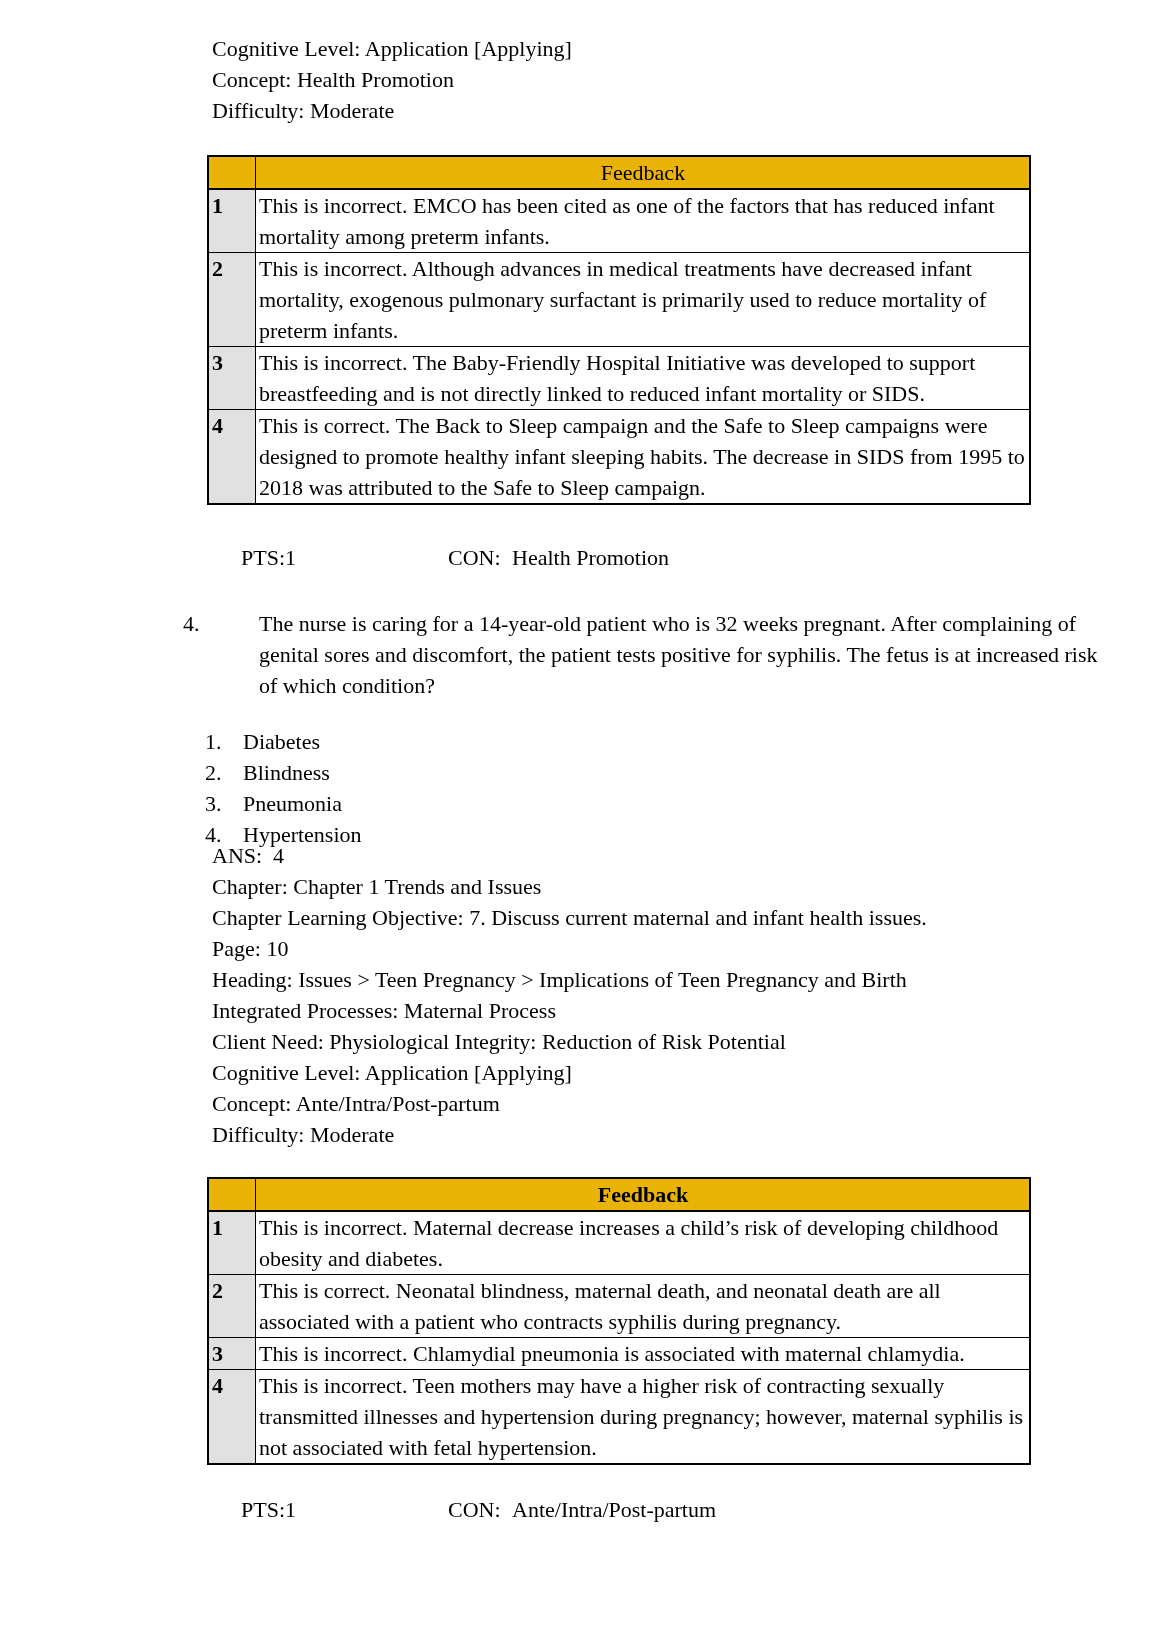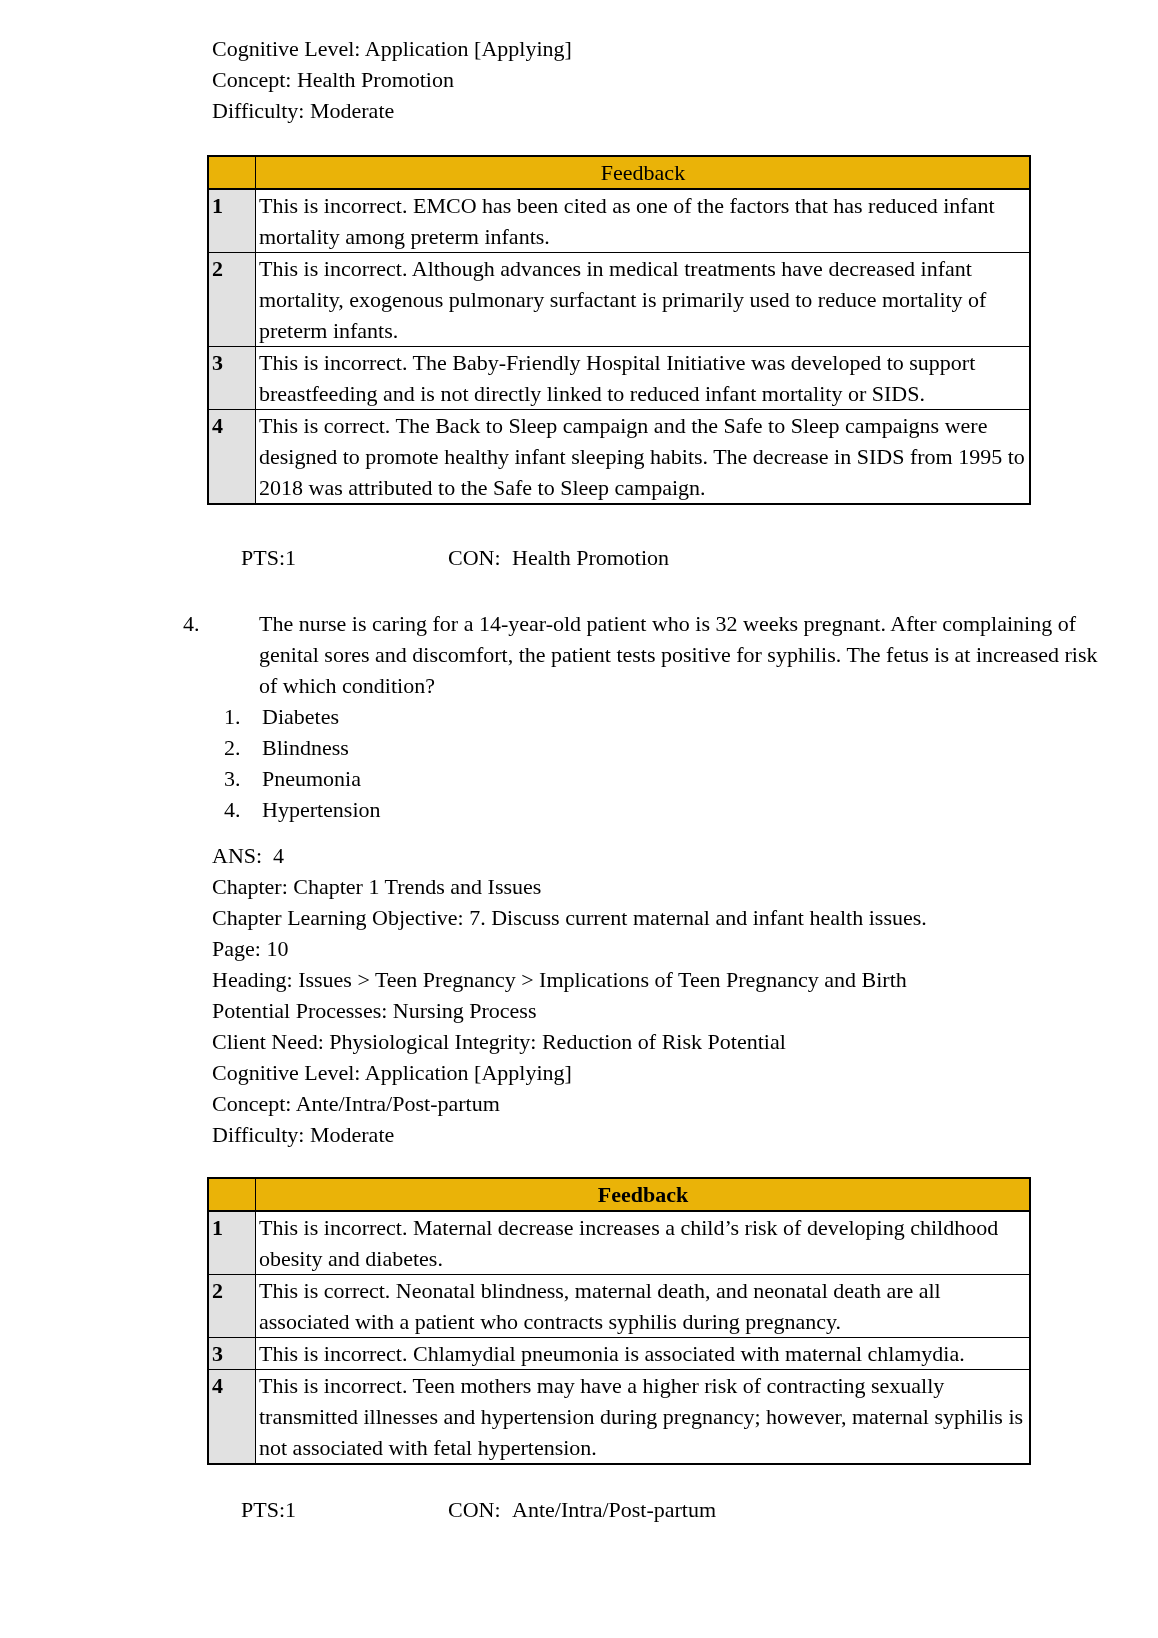"1. Diabetes" .opt { left: 224px -> 205px; margin-top: none -> 25px }
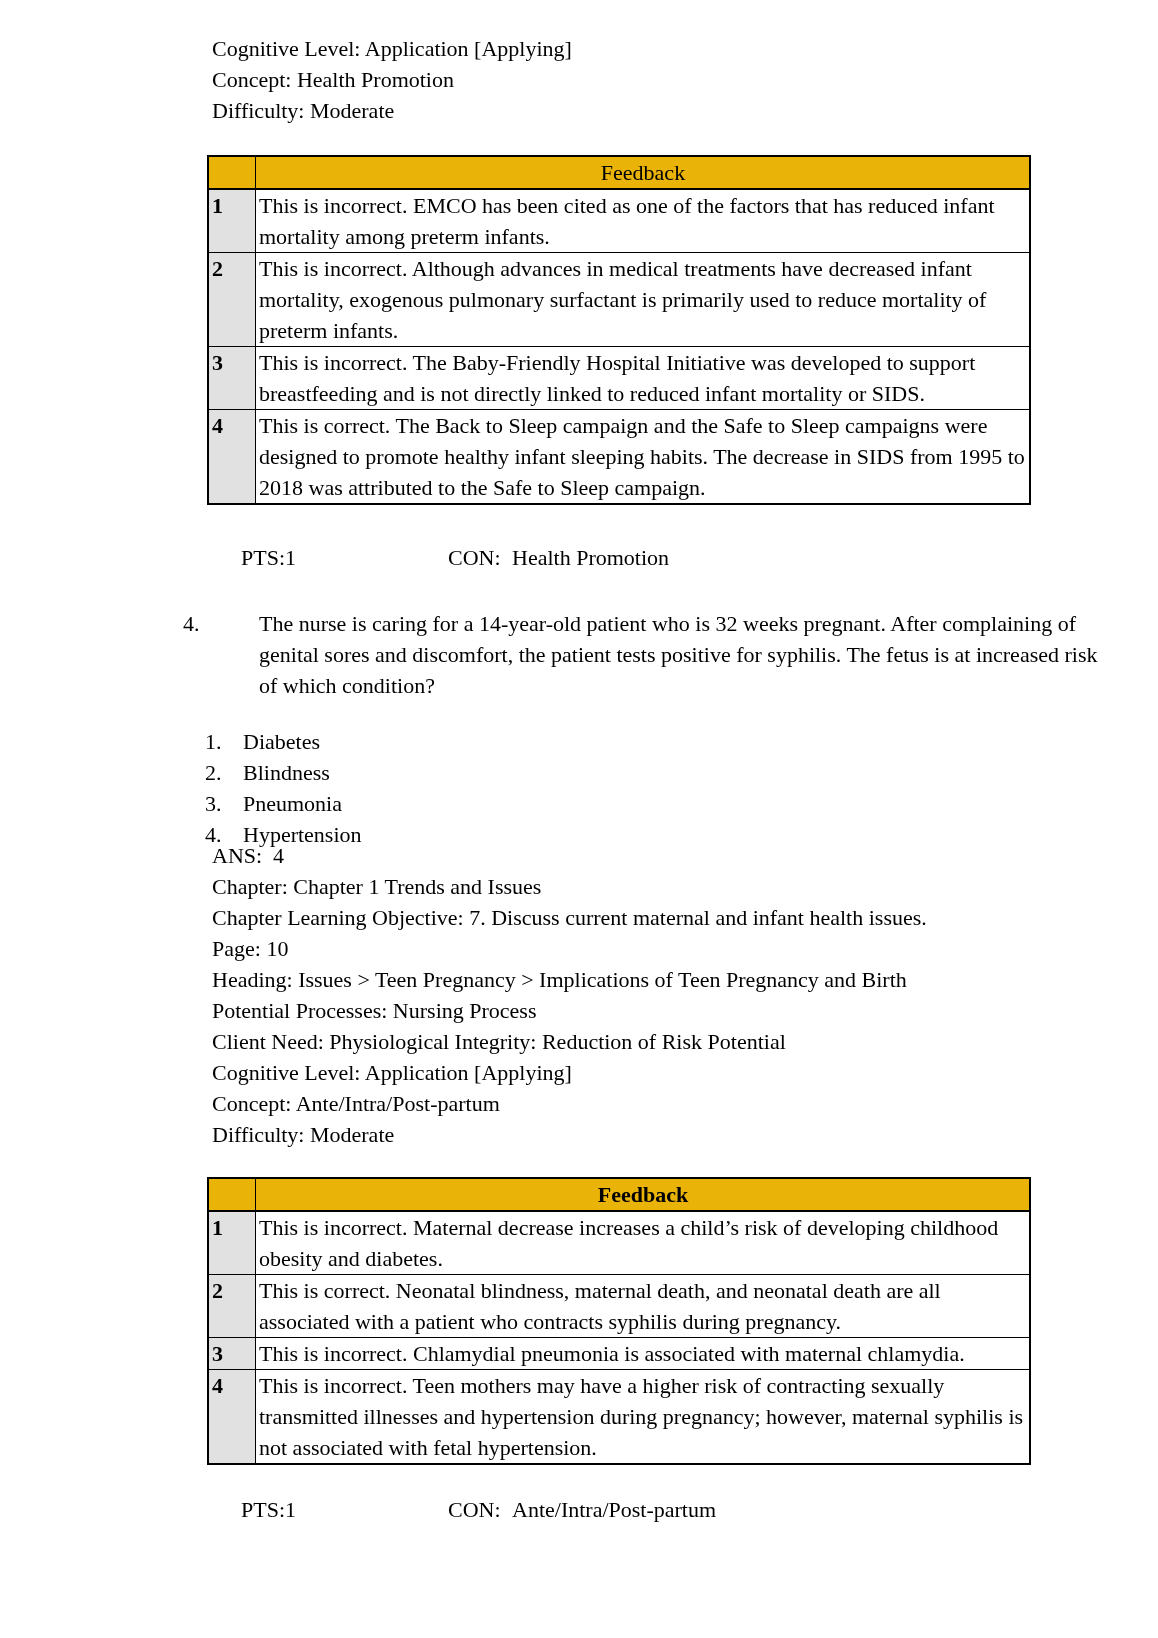"Potential Processes: Nursing Process" div.line { text: Potential Processes: Nursing -> Integrated Processes: Maternal }
